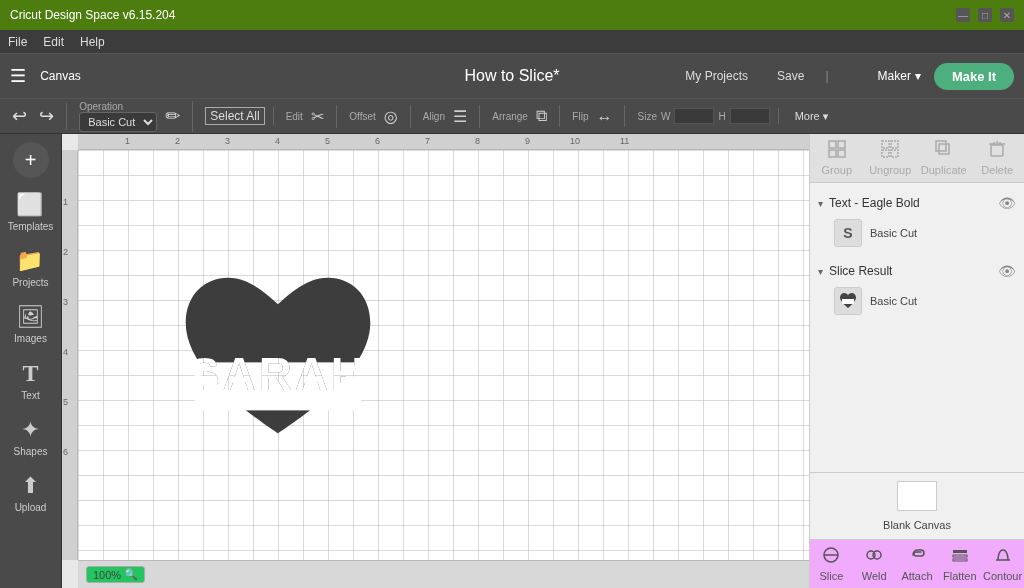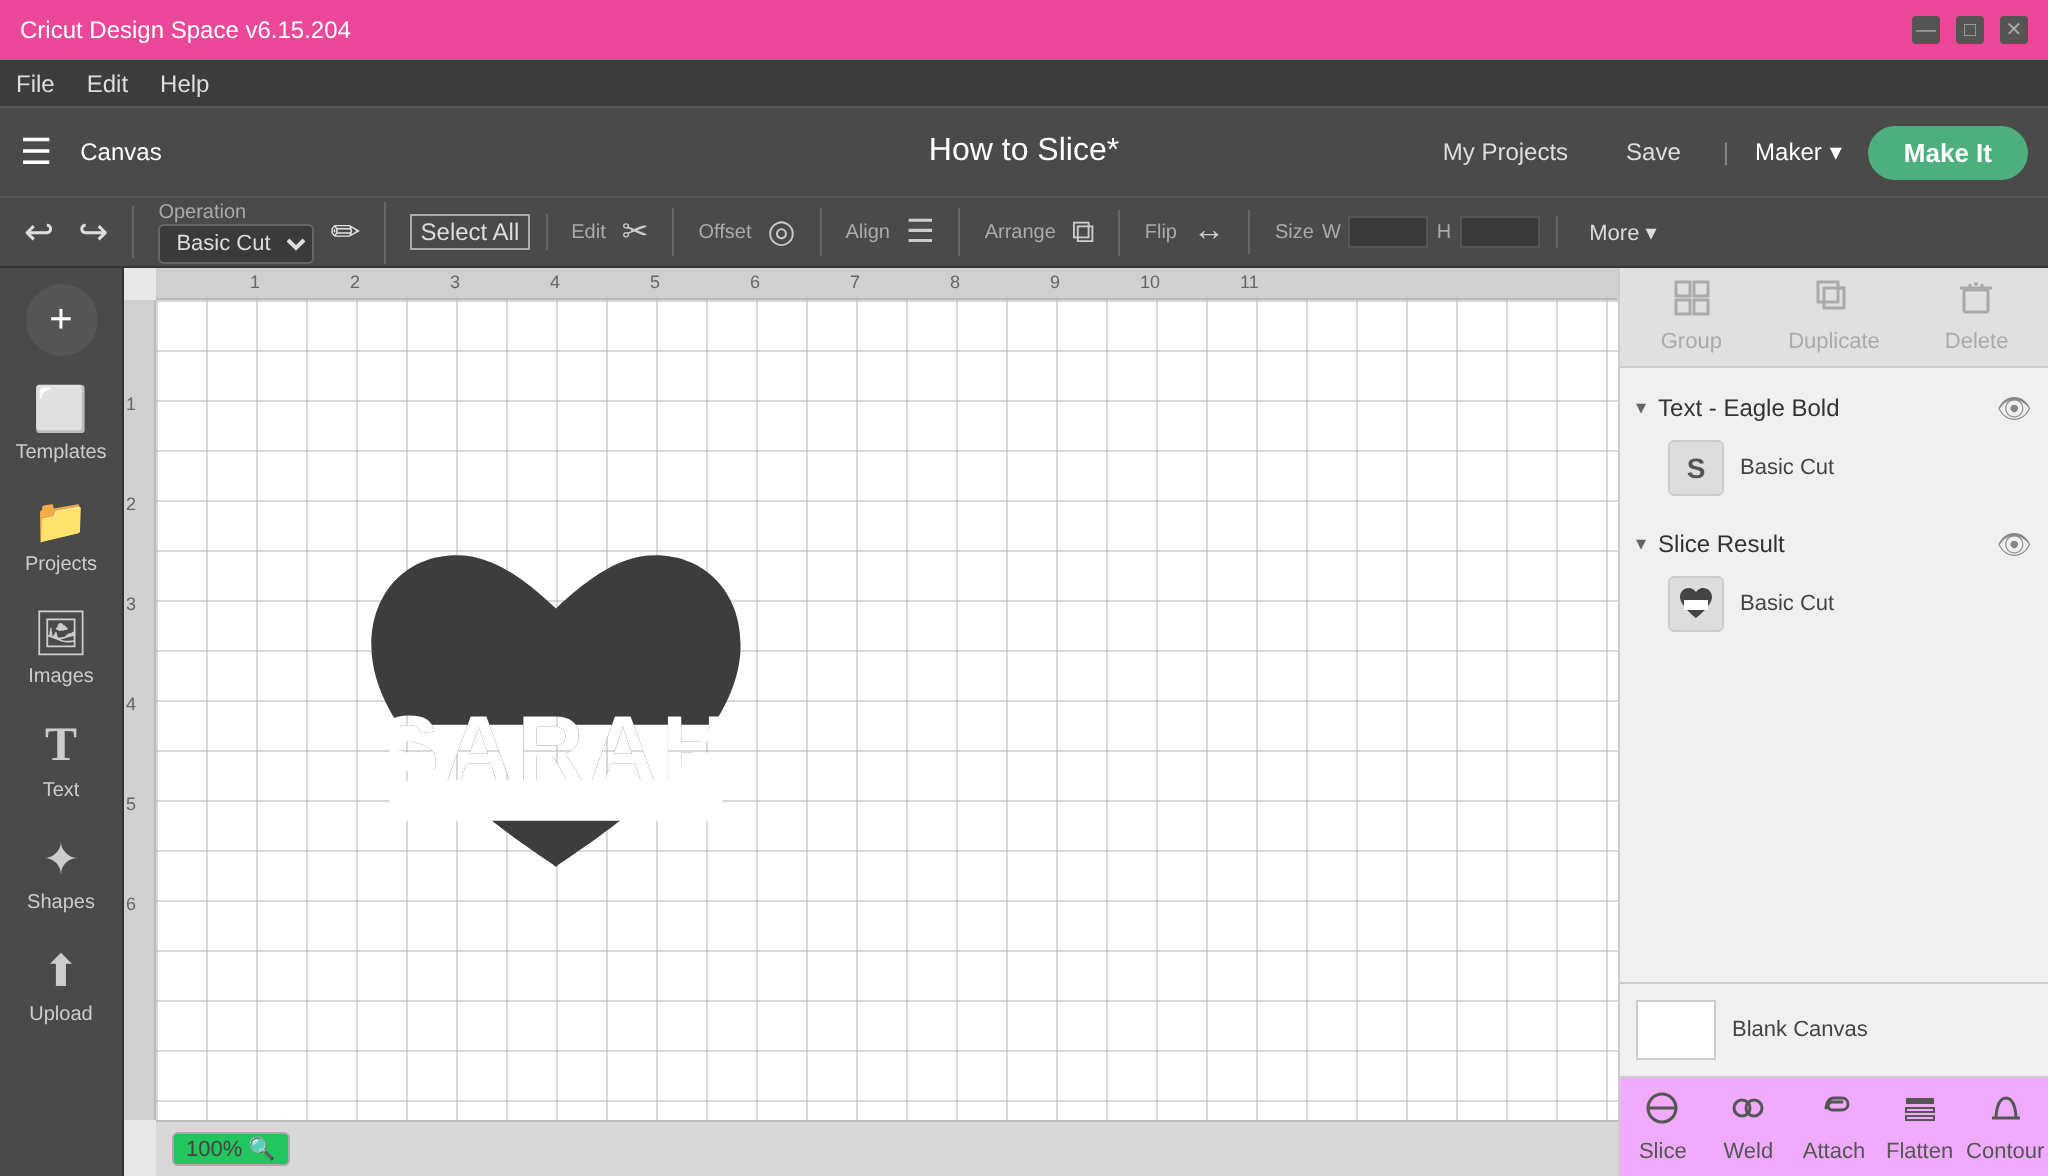"Cricut Design Space v6.15.204" #titlebar { background: #ec4899 -> #4d7c0f }
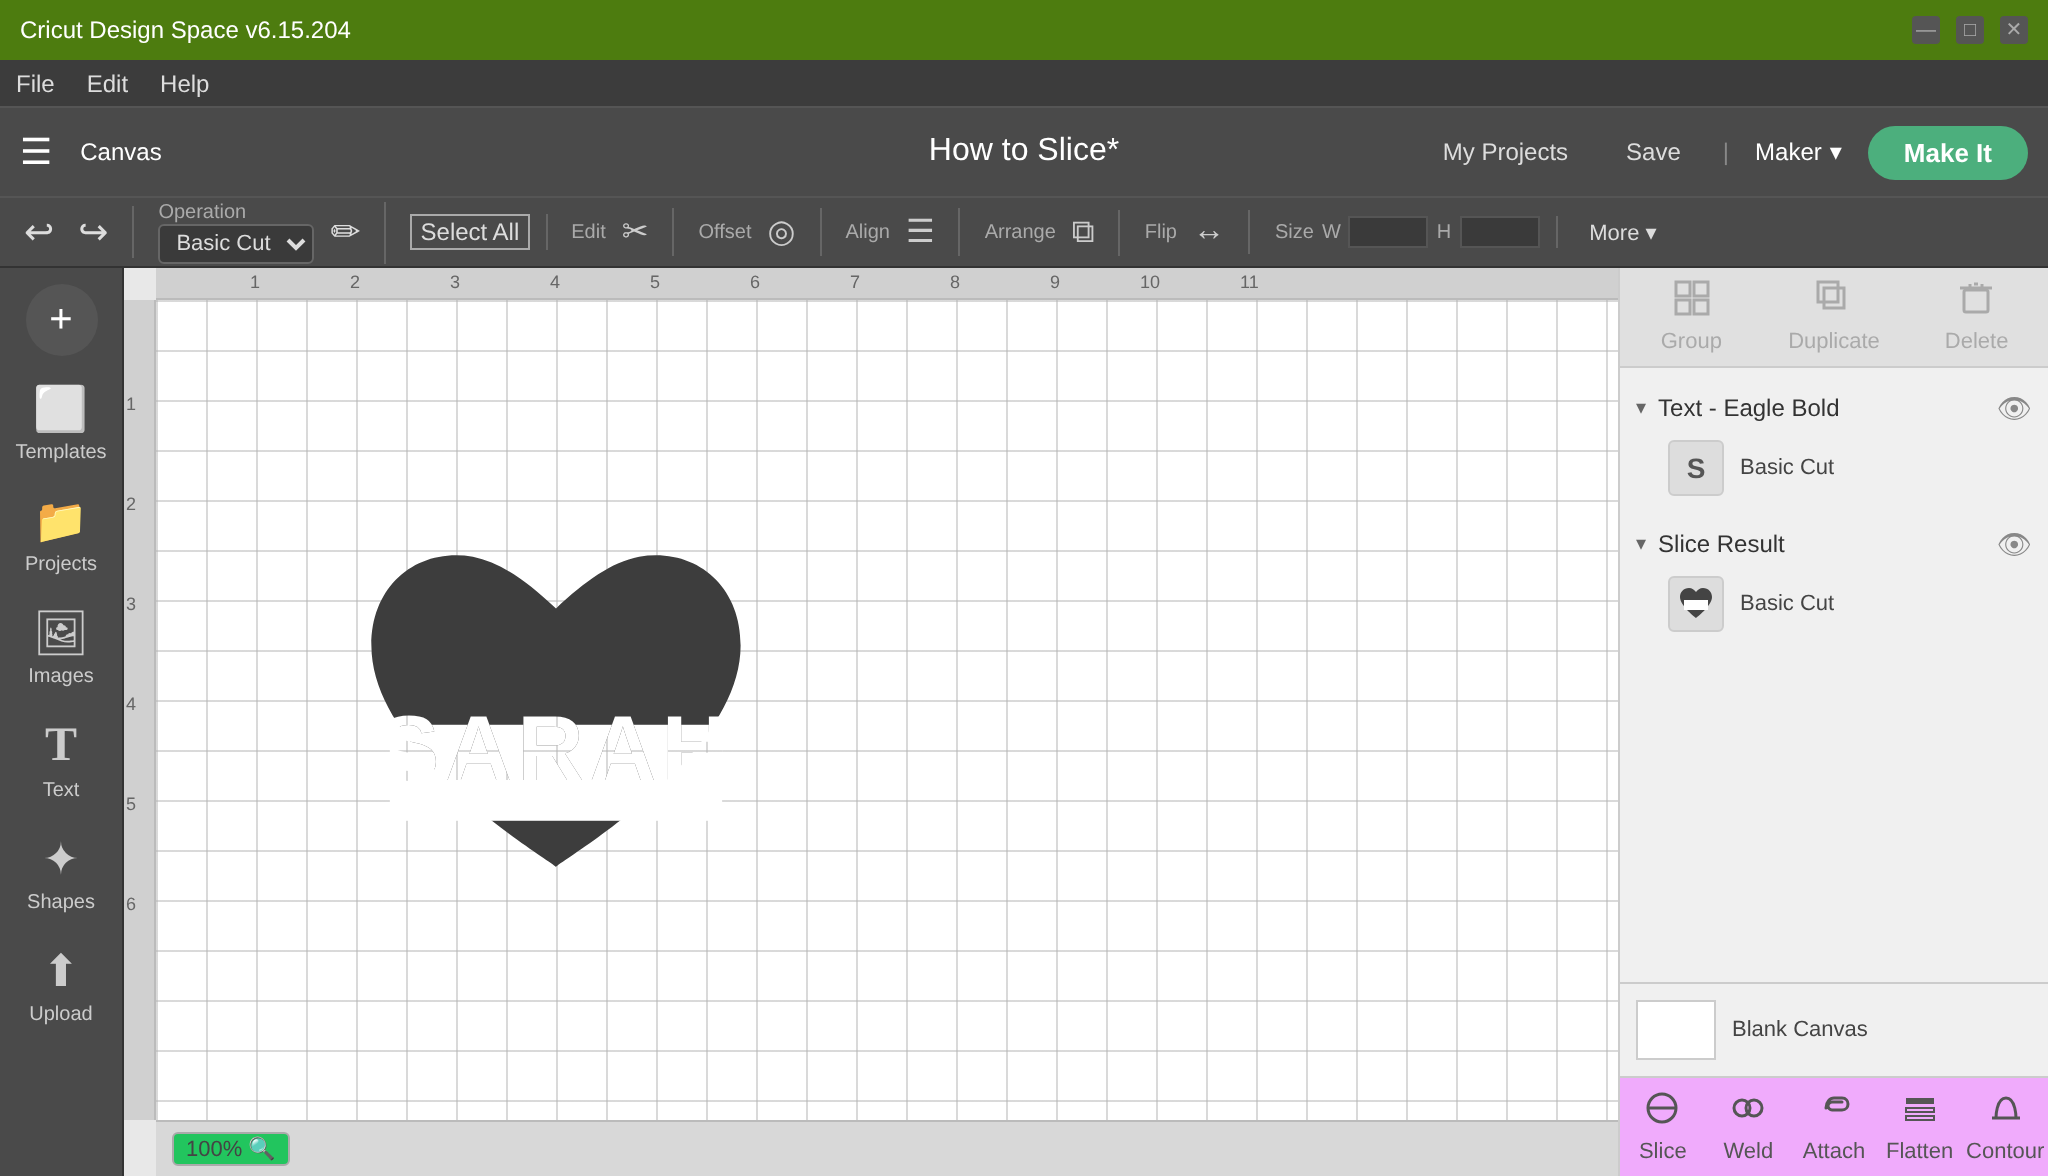"Maker" #maker-btn { margin-left: none -> 36px }
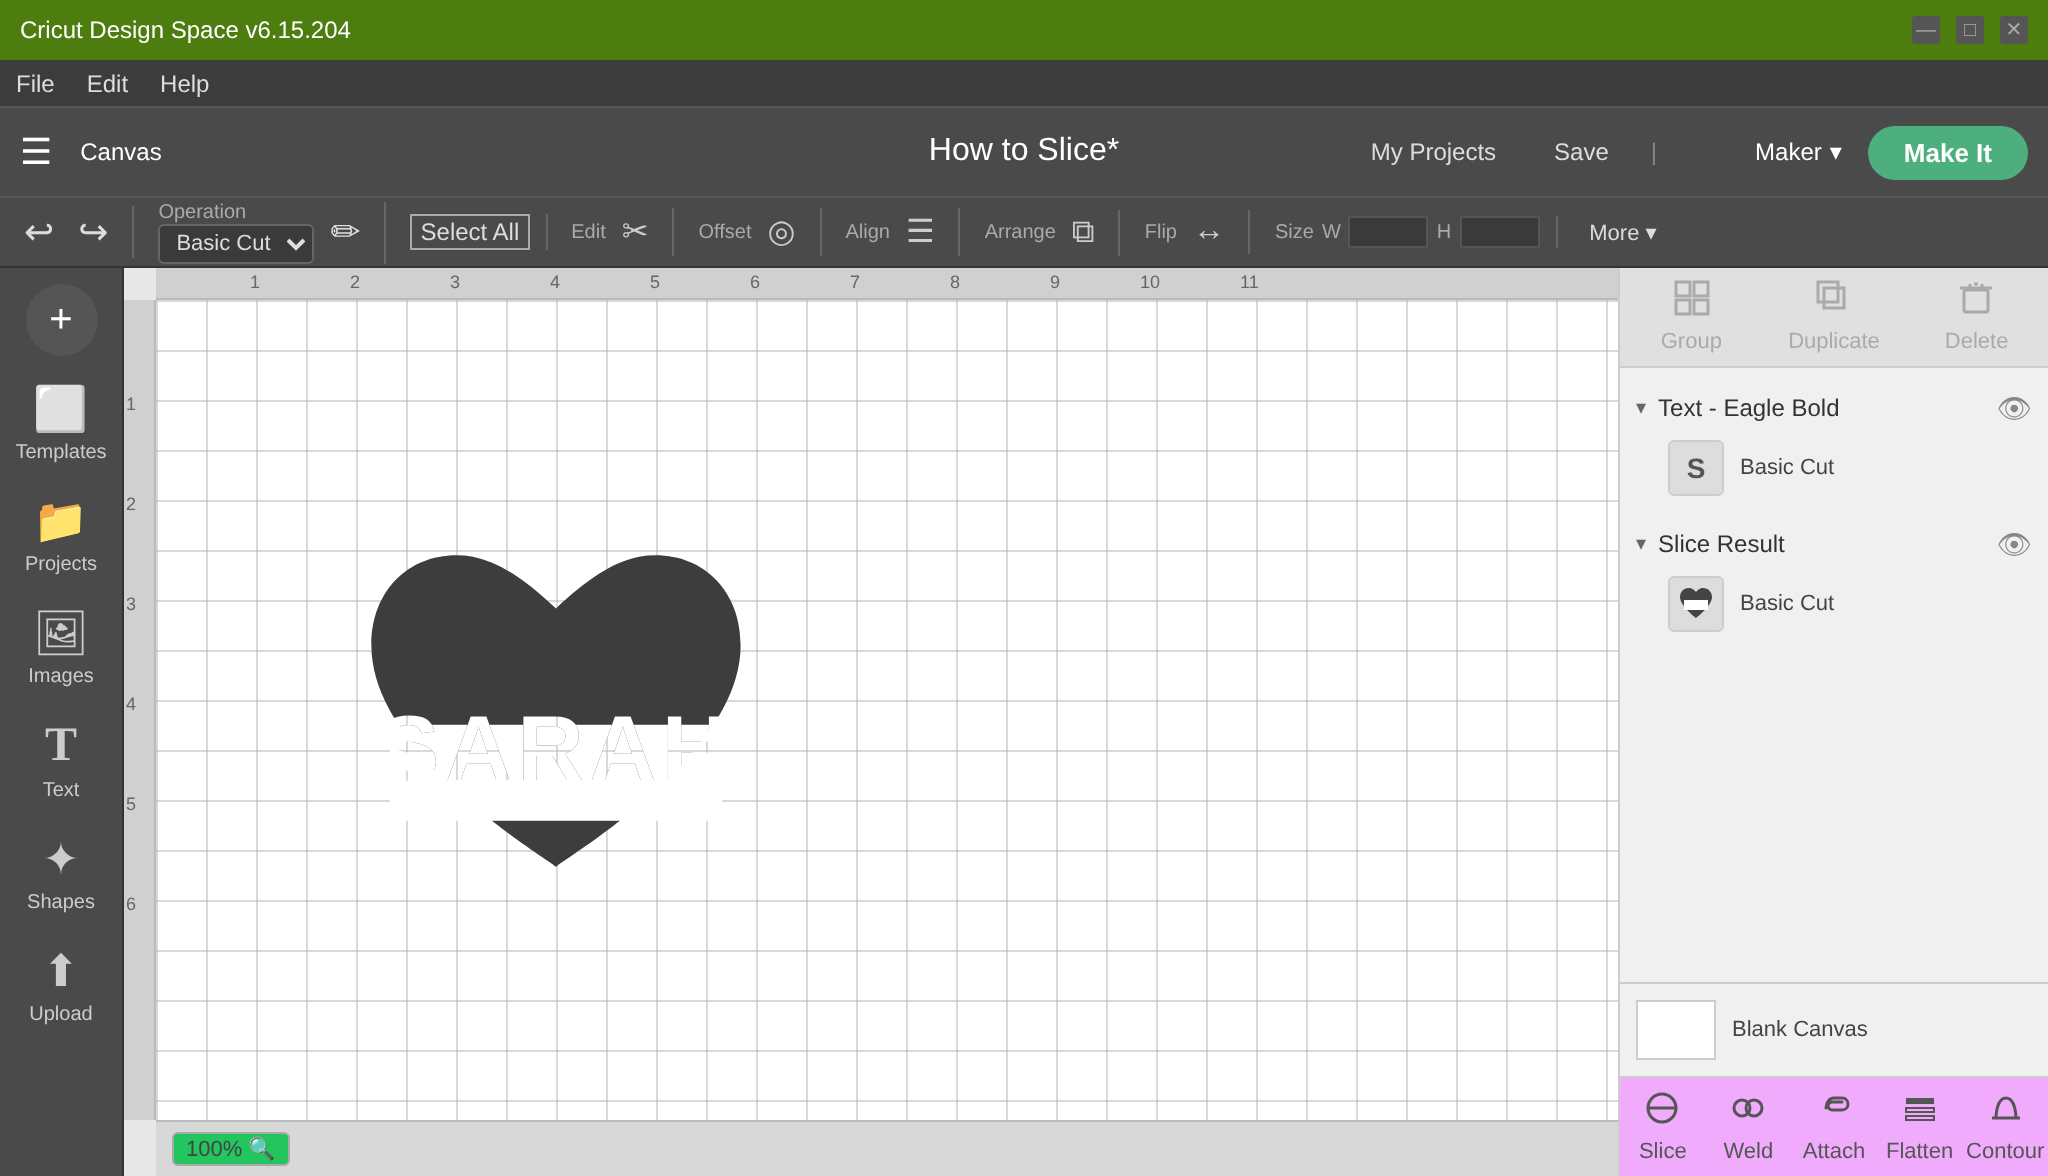"Ungroup" button.panel-action-btn { html: none -> <button> <span> <svg> <rect></rect> <rect></rect> <rect></rect> <rect></rect> </svg> </span> <span>Ungroup</span> </button> }
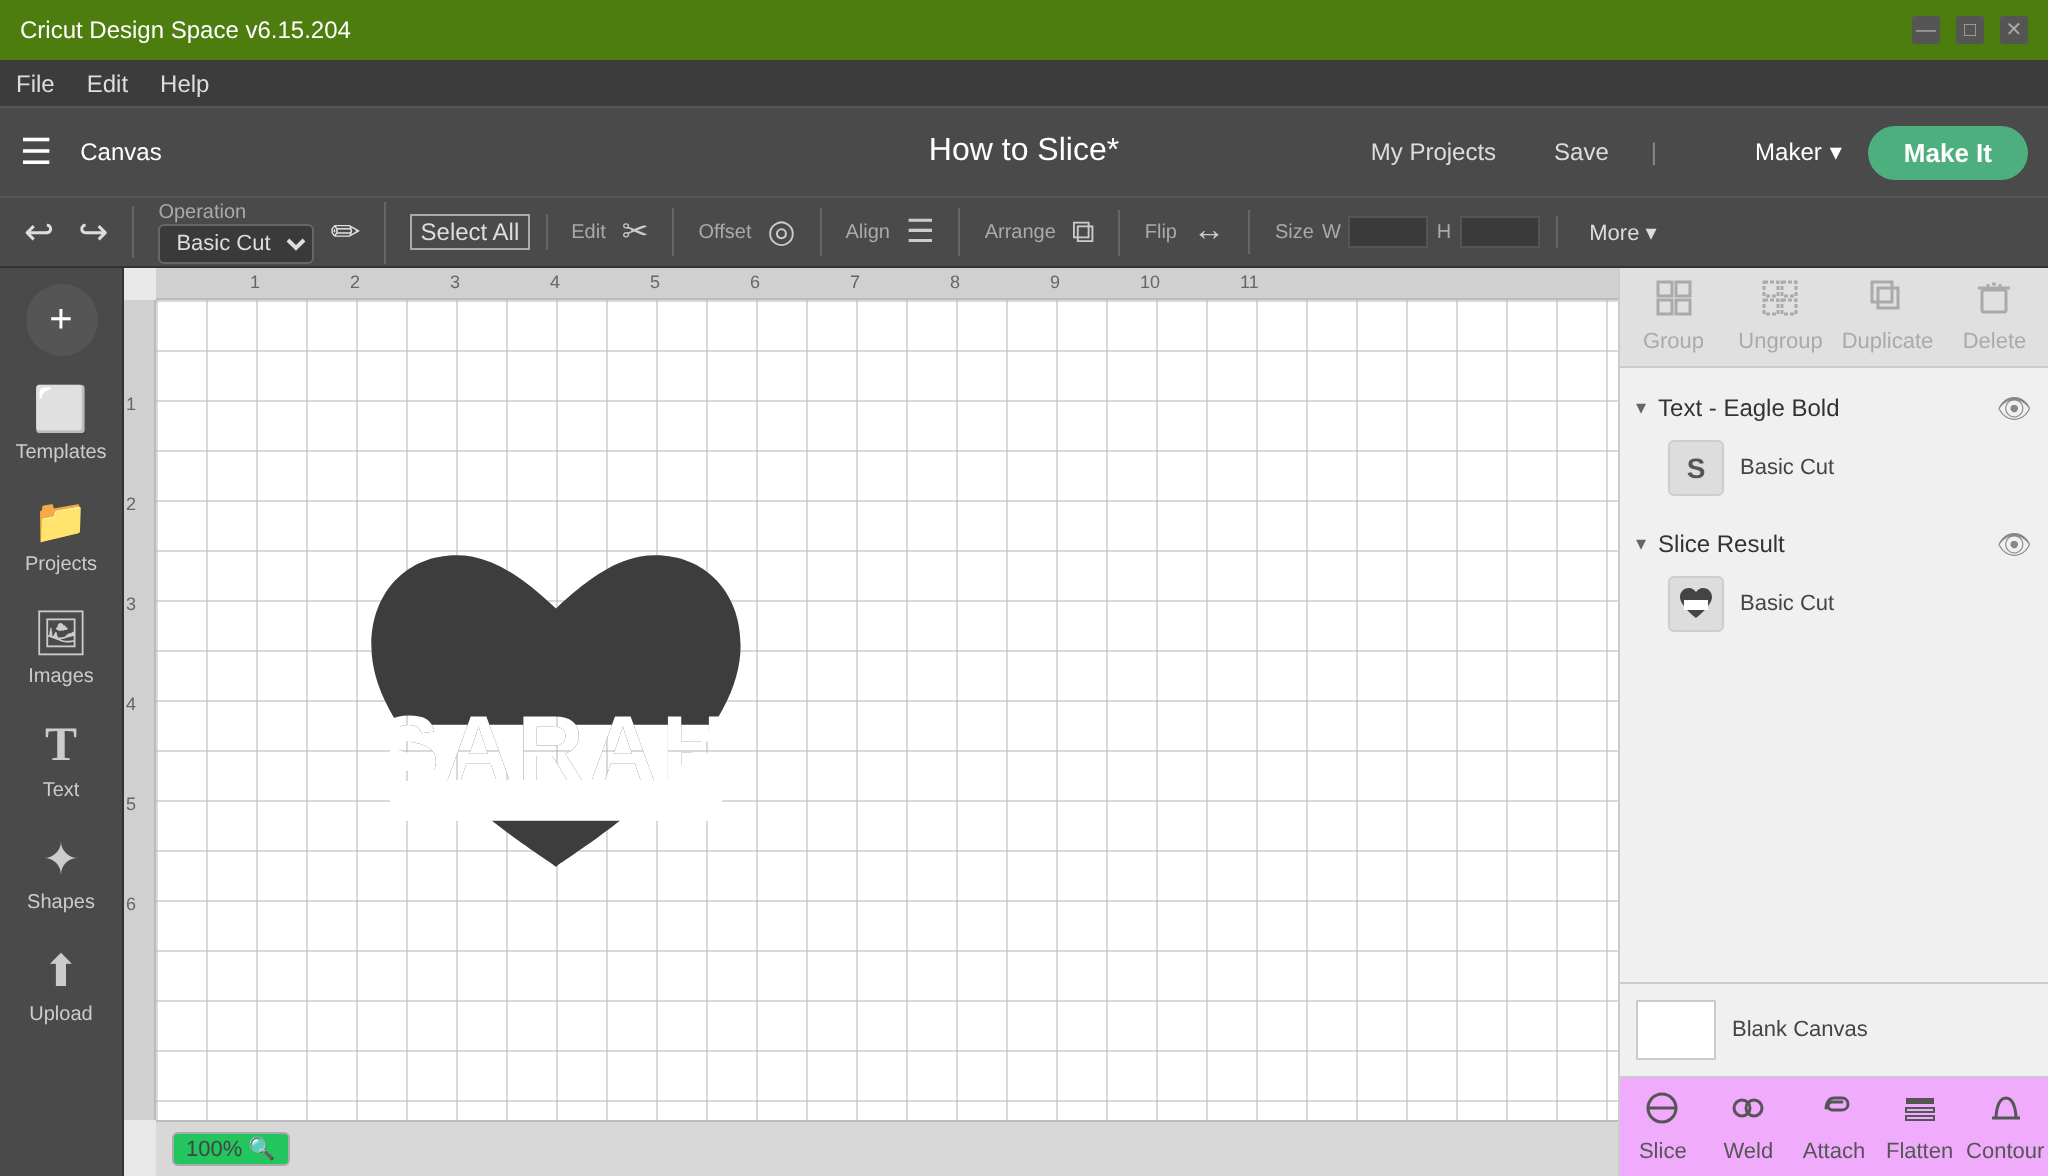"Blank Canvas" #blank-canvas { flex-direction: none -> column }
